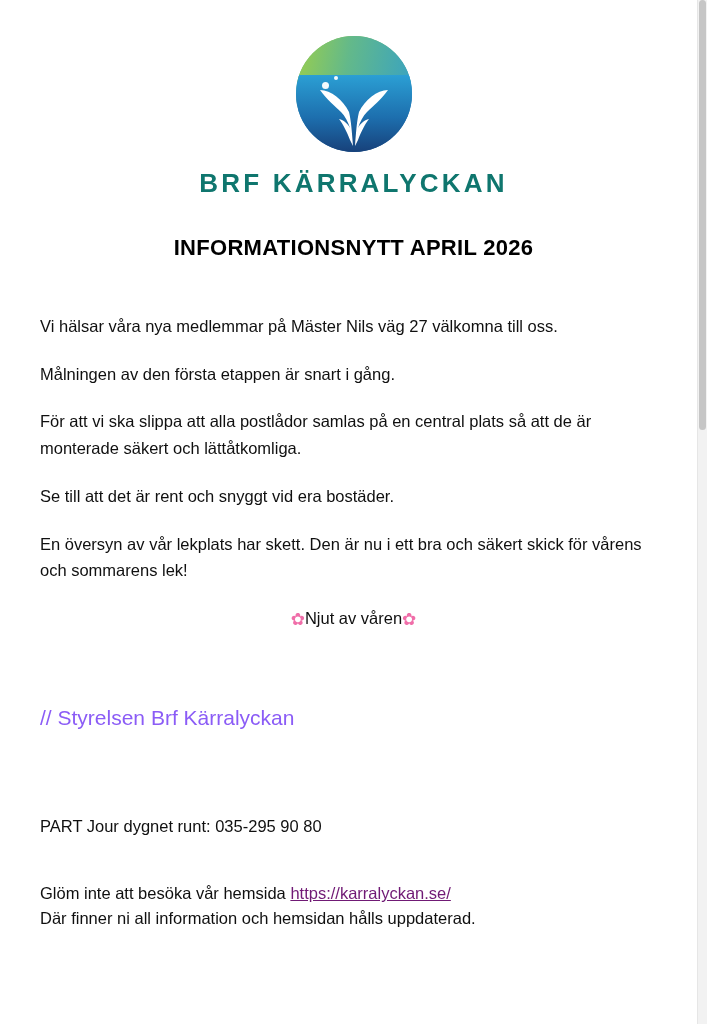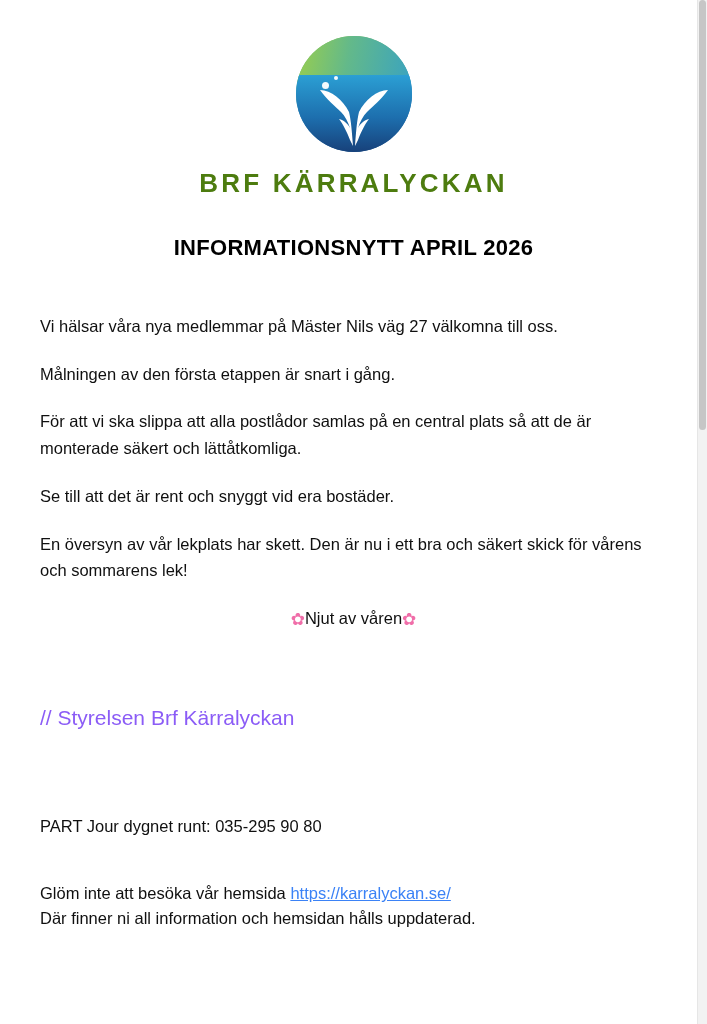"BRF KÄRRALYCKAN" .logo-text { color: #4d7c0f -> #0f766e }
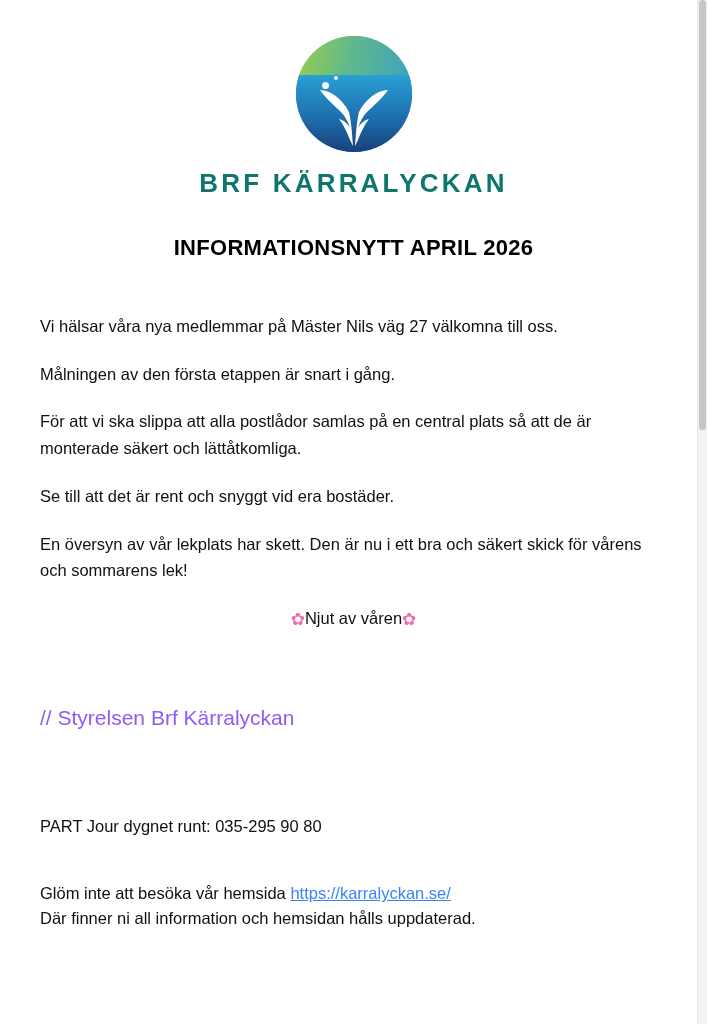"https://karralyckan.se/" .link { color: #3b82f6 -> #701a75 }
